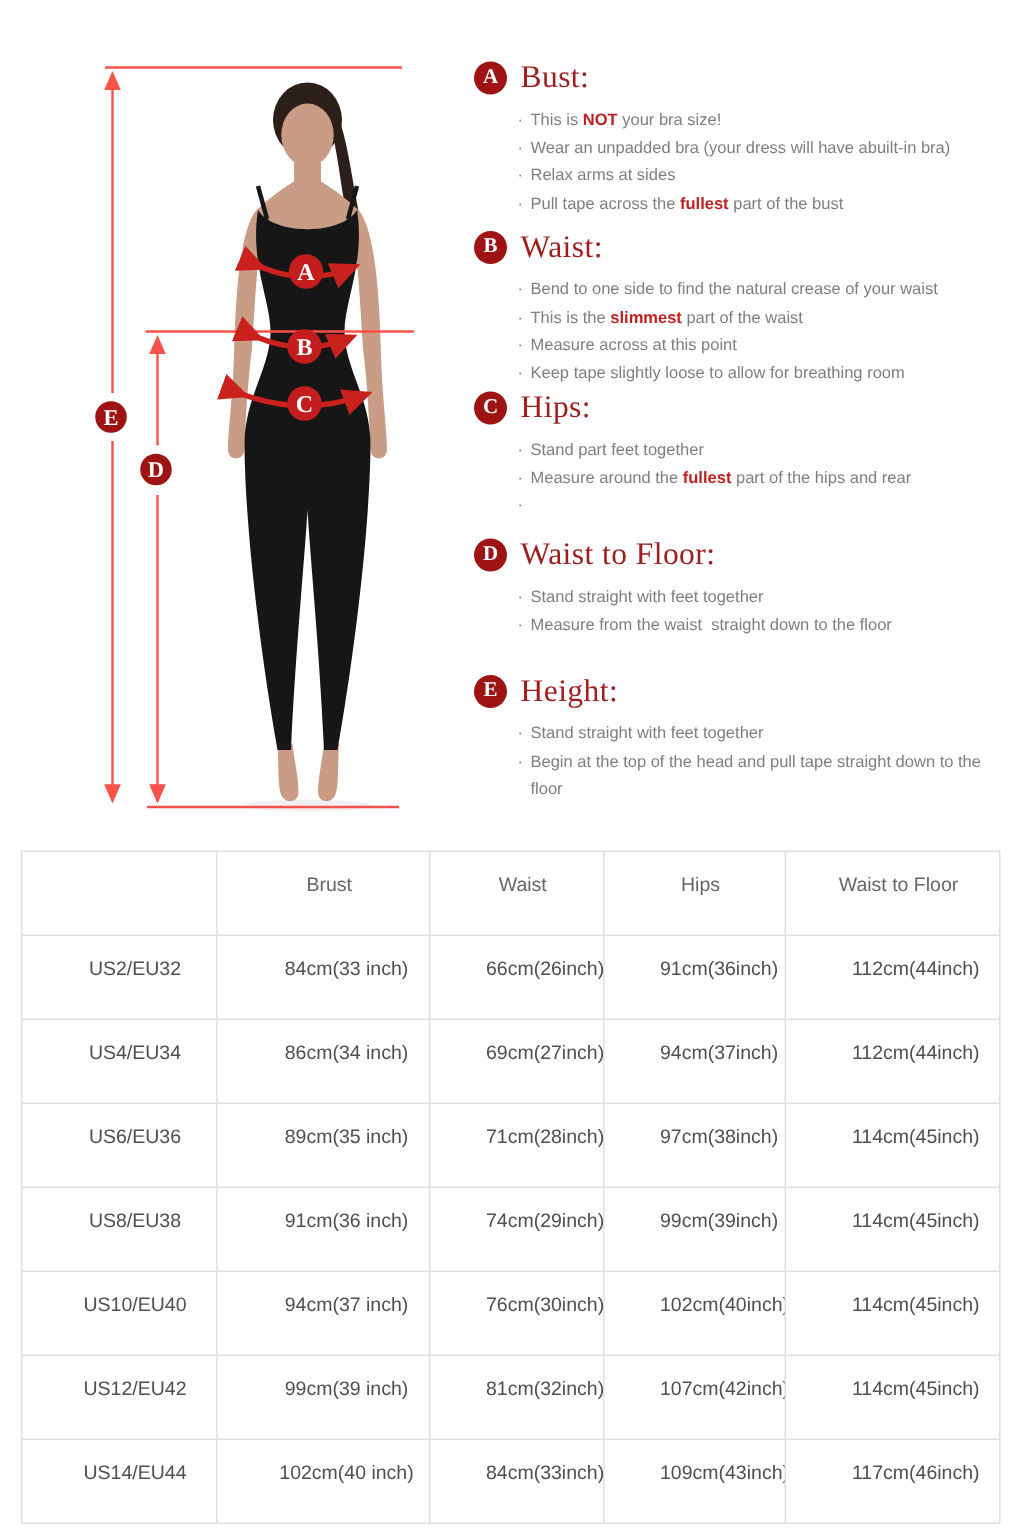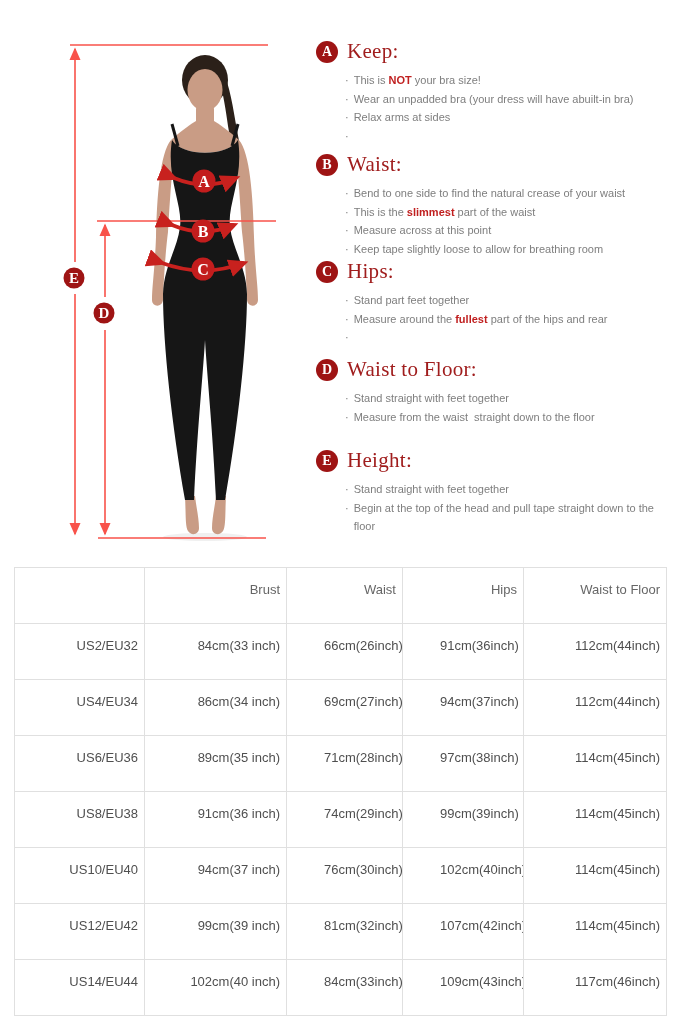"Keep:" span.g-title { text: Keep -> Bust }
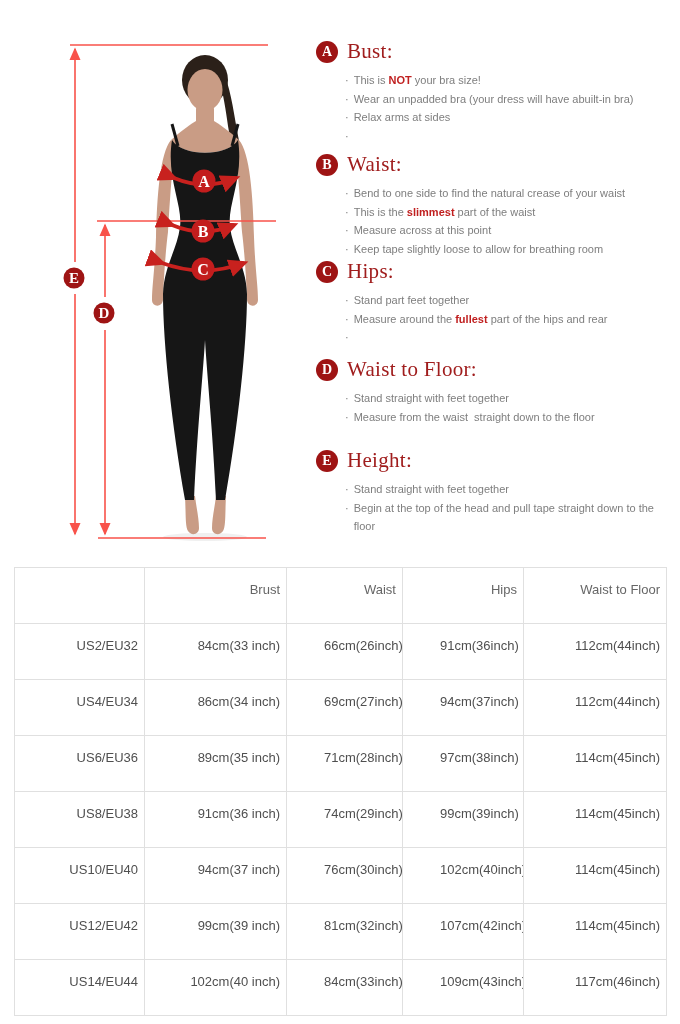"Pull tape across the fullest" span.txt { html: none -> <span><span>Pull tape across the </span><b>fullest</b><span> part of the bust</span></span> }
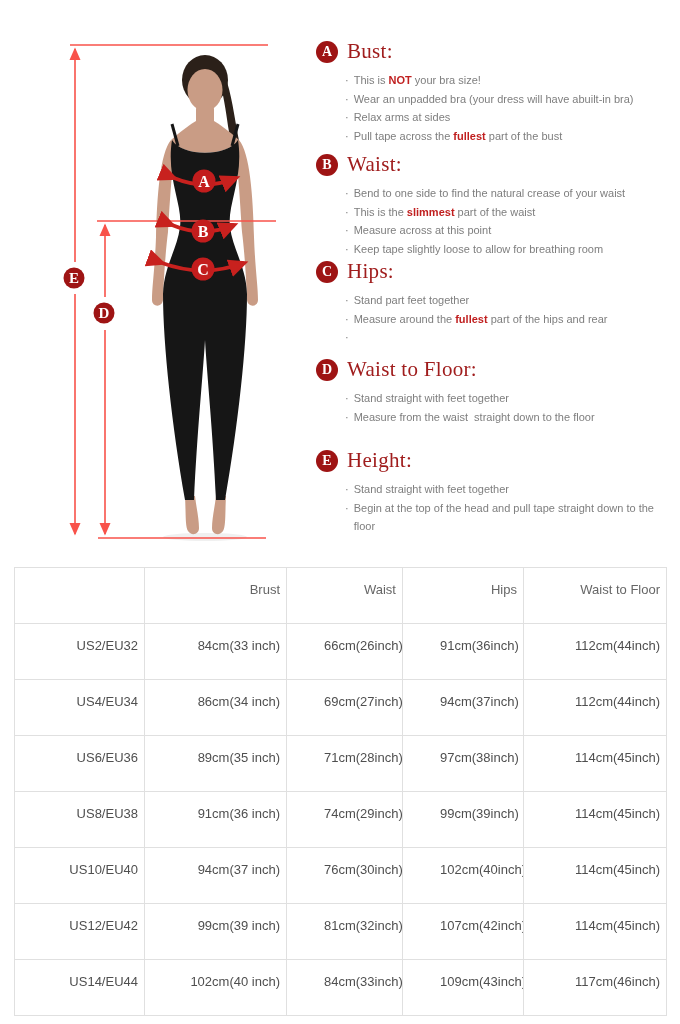"Brust" .size-table th,.size-table td { text-align: right -> center }
